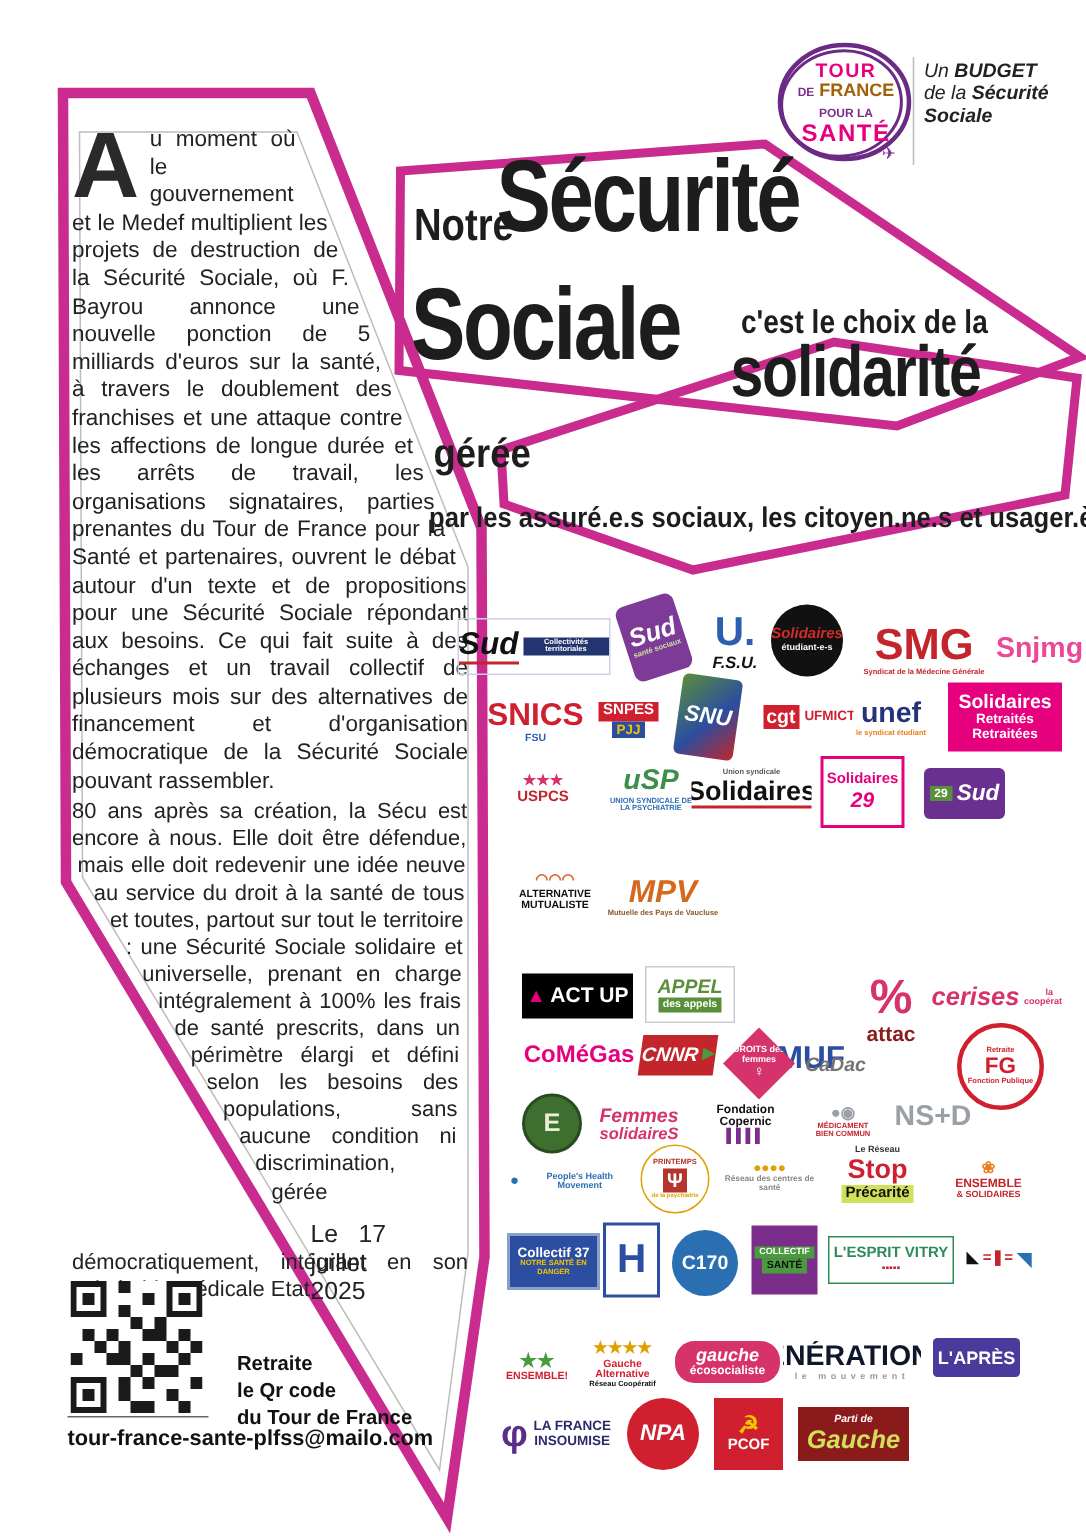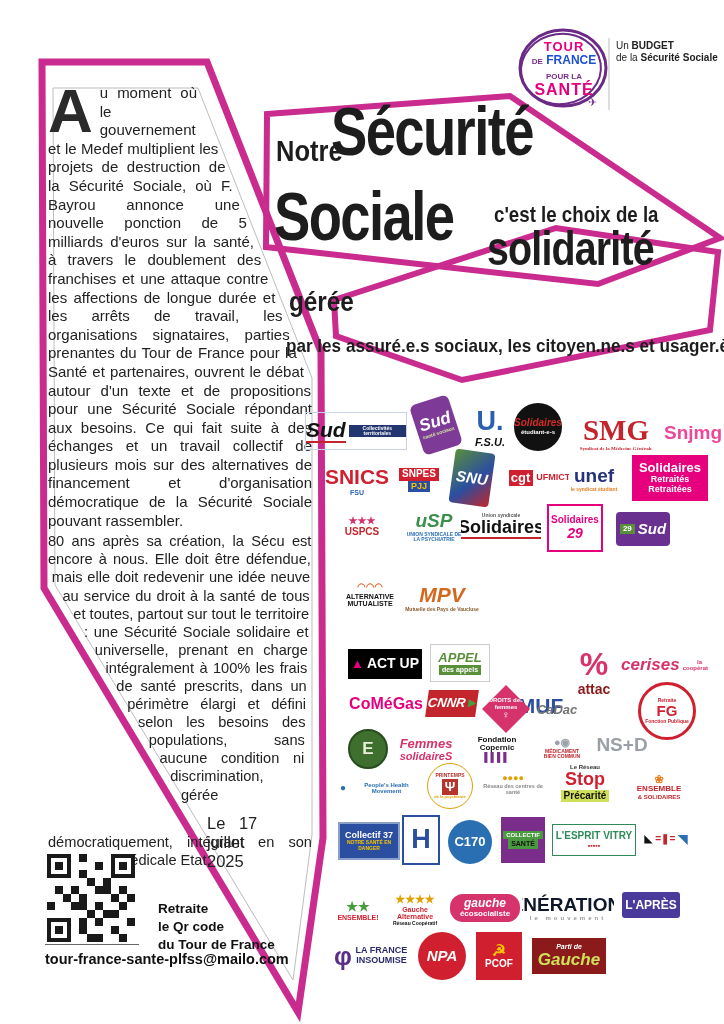"Un BUDGET" .bt-line { font-size: 10px -> 13px; font-style: none -> italic }
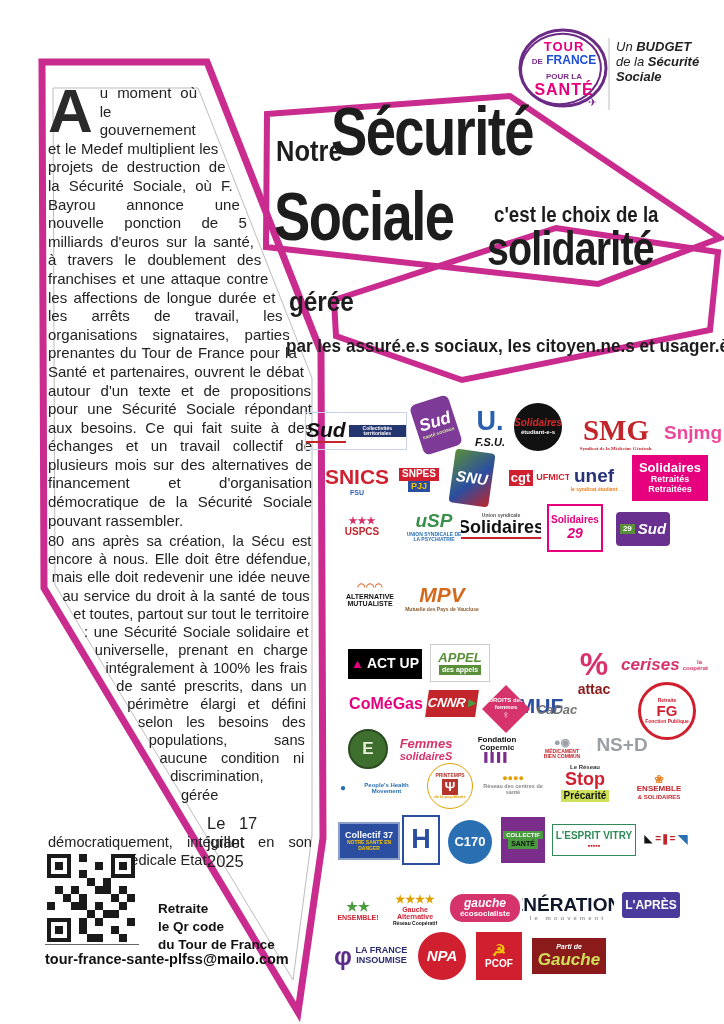"FRANCE" .bc-pink { color: #1d4ed8 -> #a16207 }
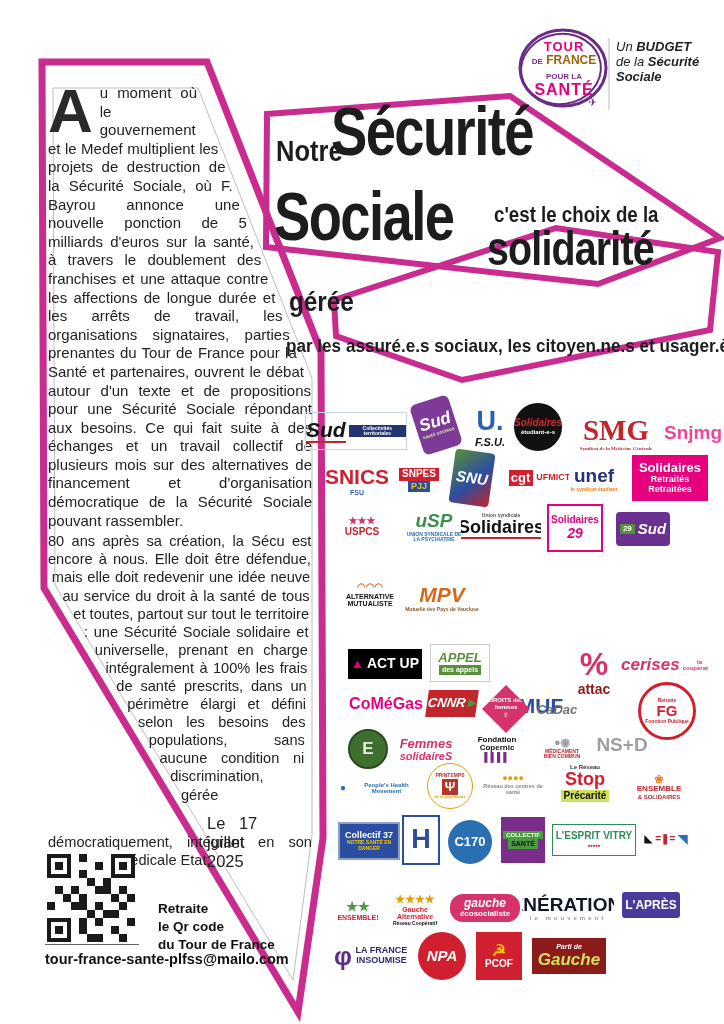"SMG" div.logo { font-family: Liberation Serif, serif -> none }
